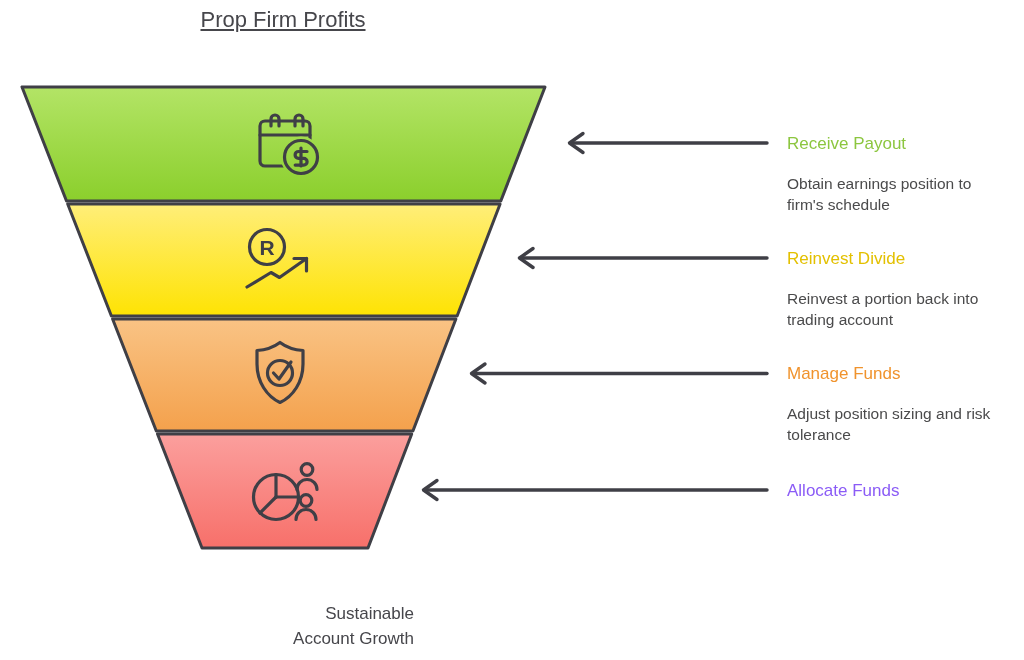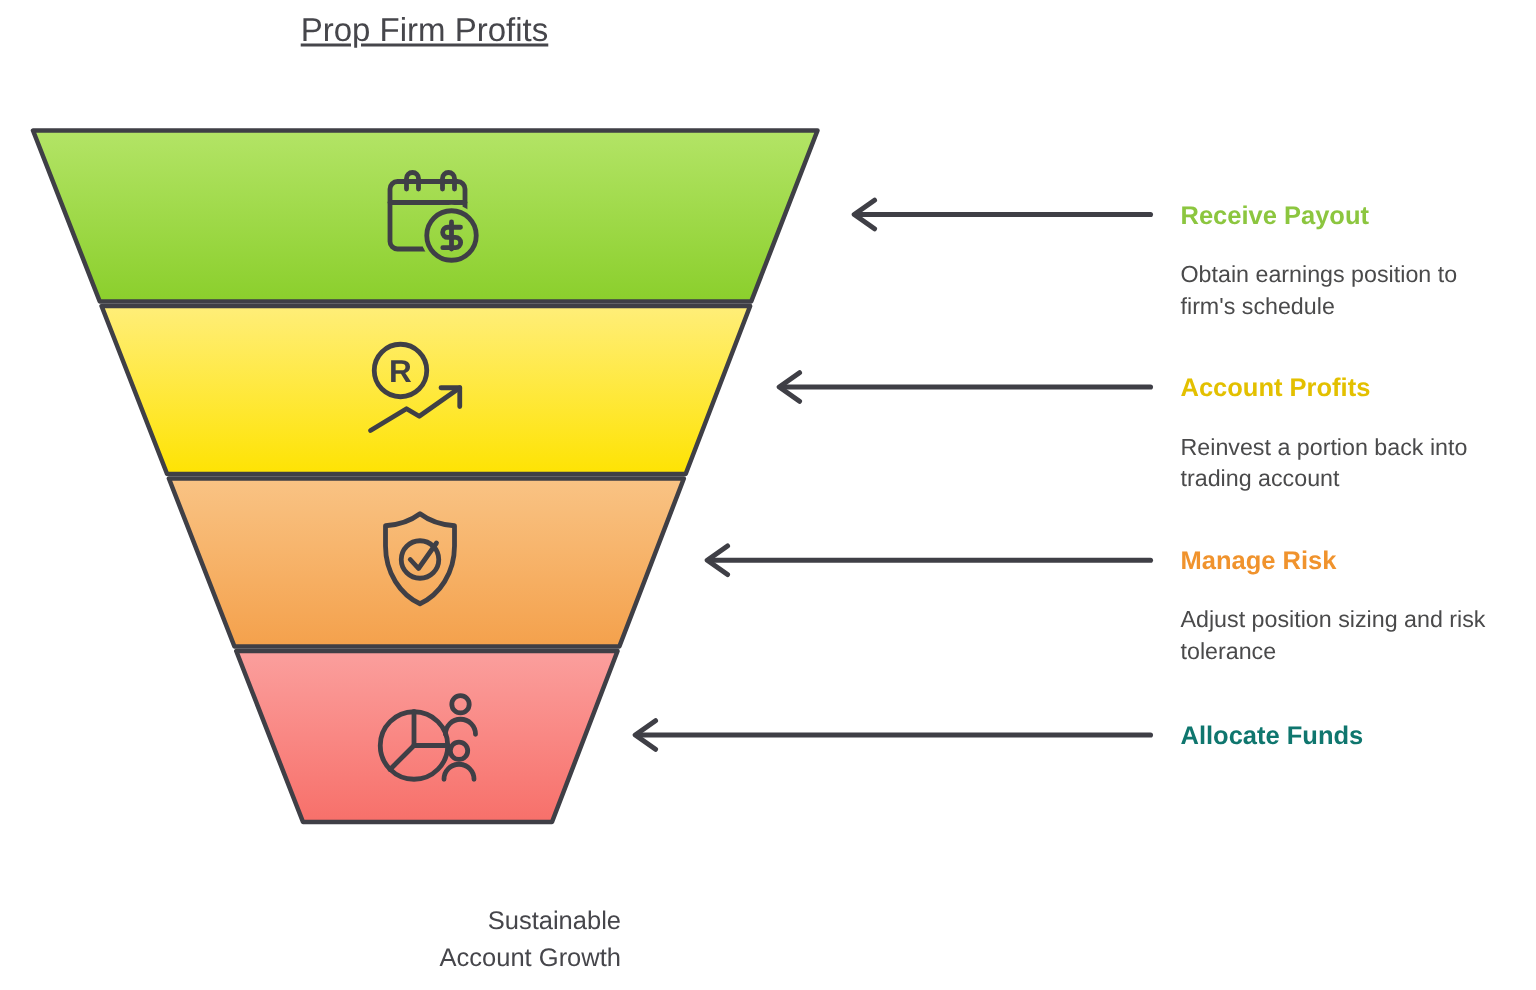"Receive Payout" .step h3 { font-weight: bold -> normal }
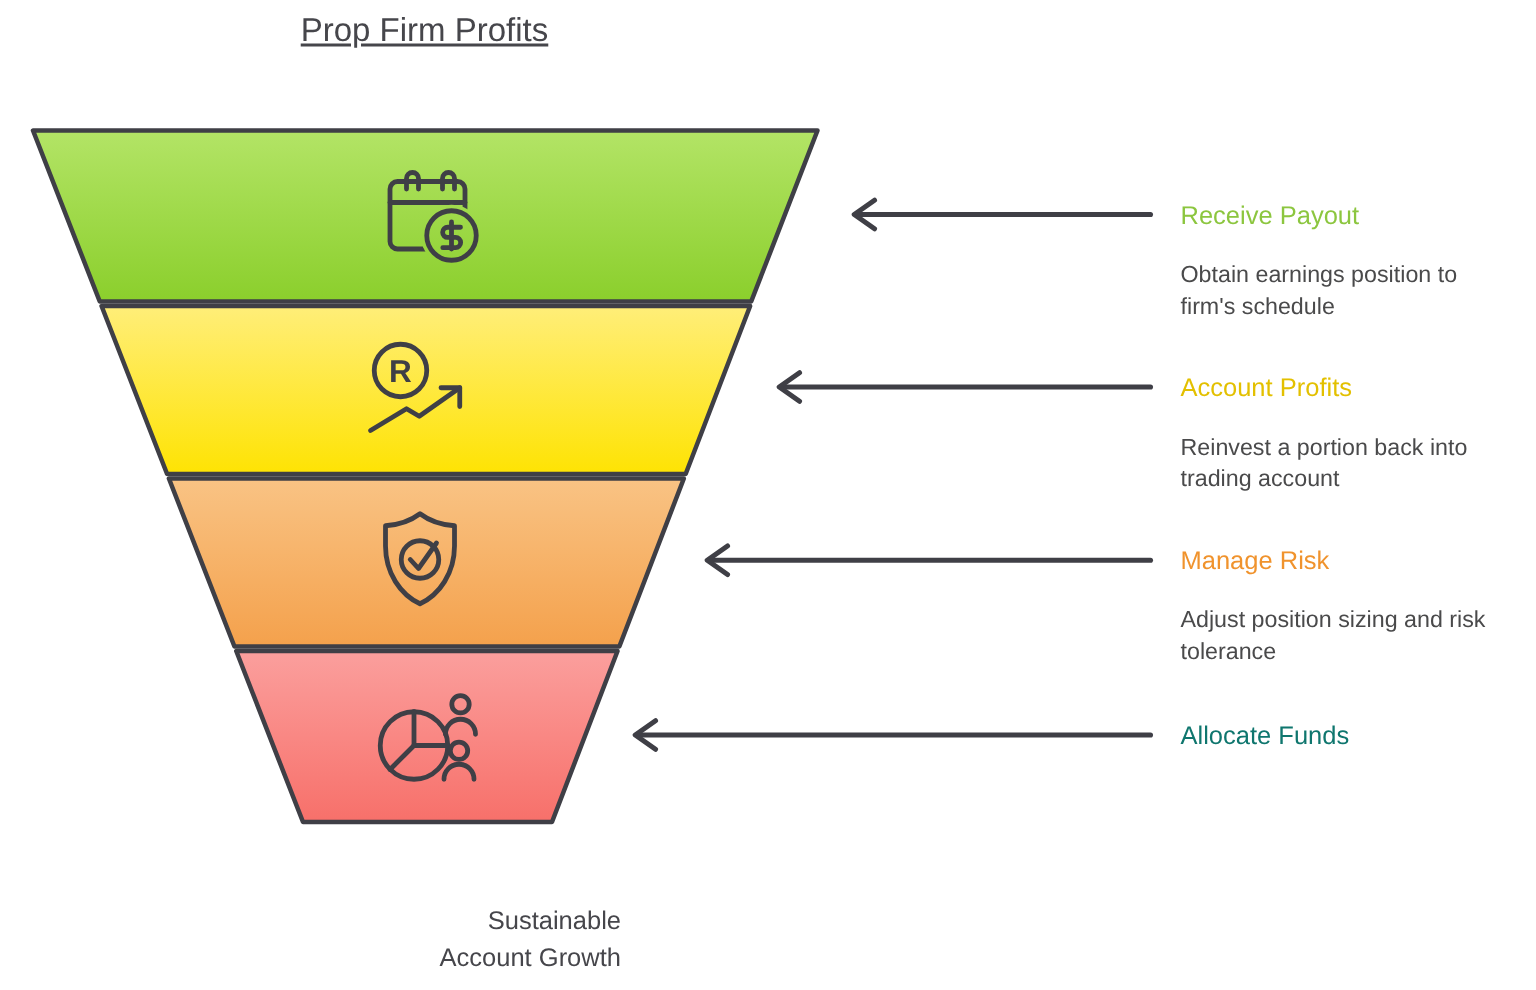"Account Profits" h3 { text: Account Profits -> Reinvest Divide }
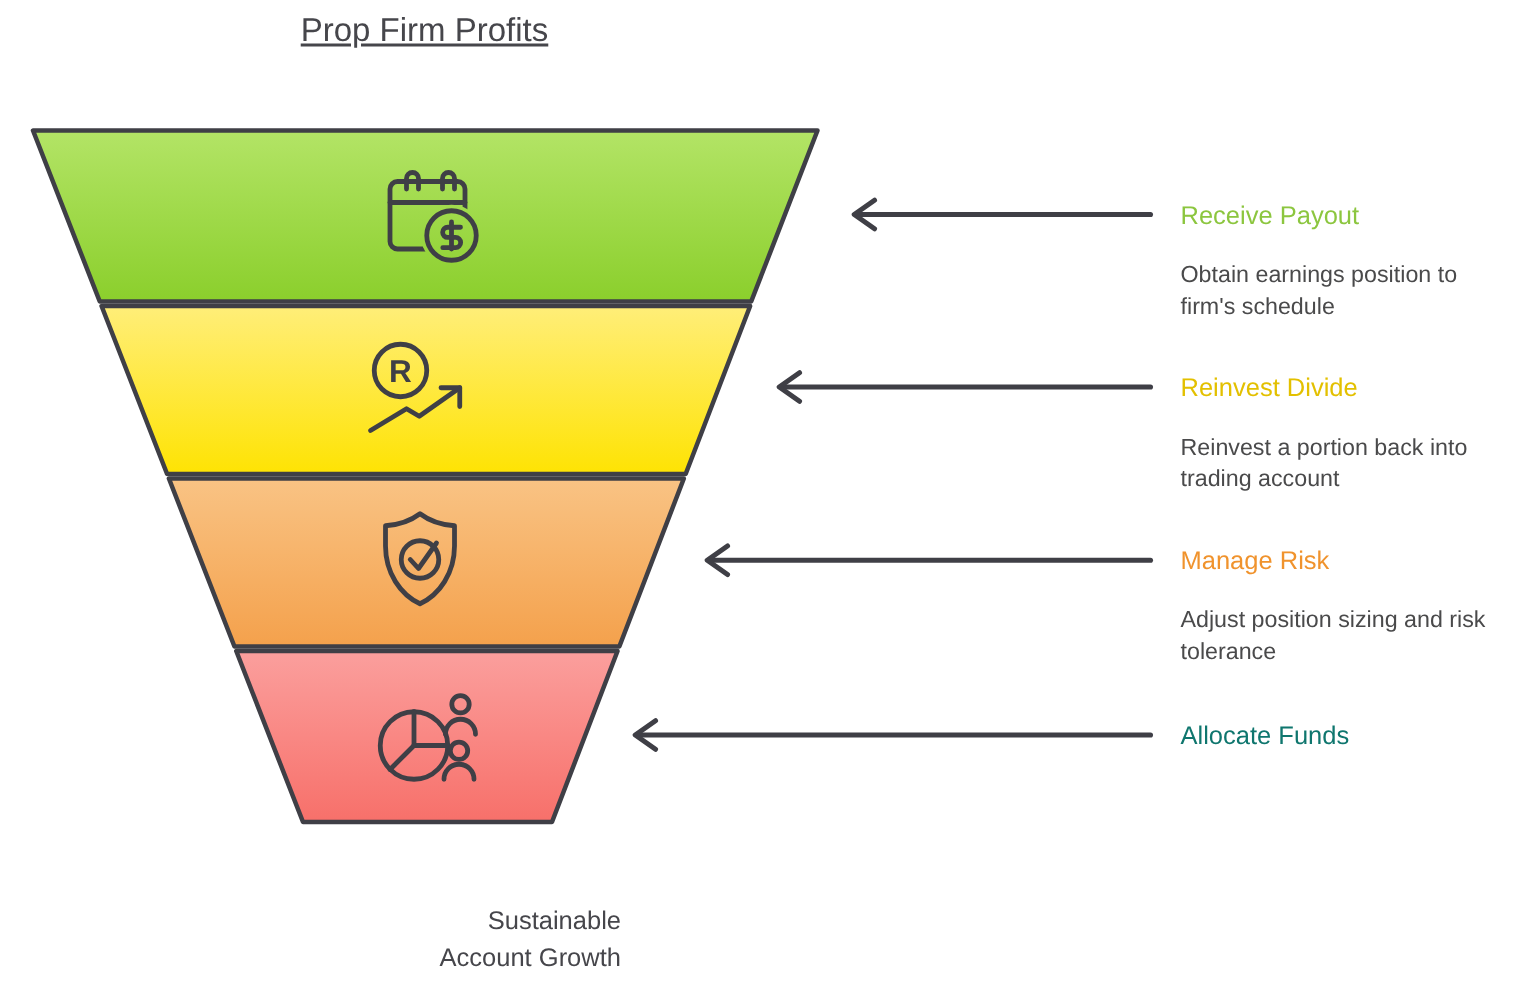"Manage Risk" h3 { text: Risk -> Funds }
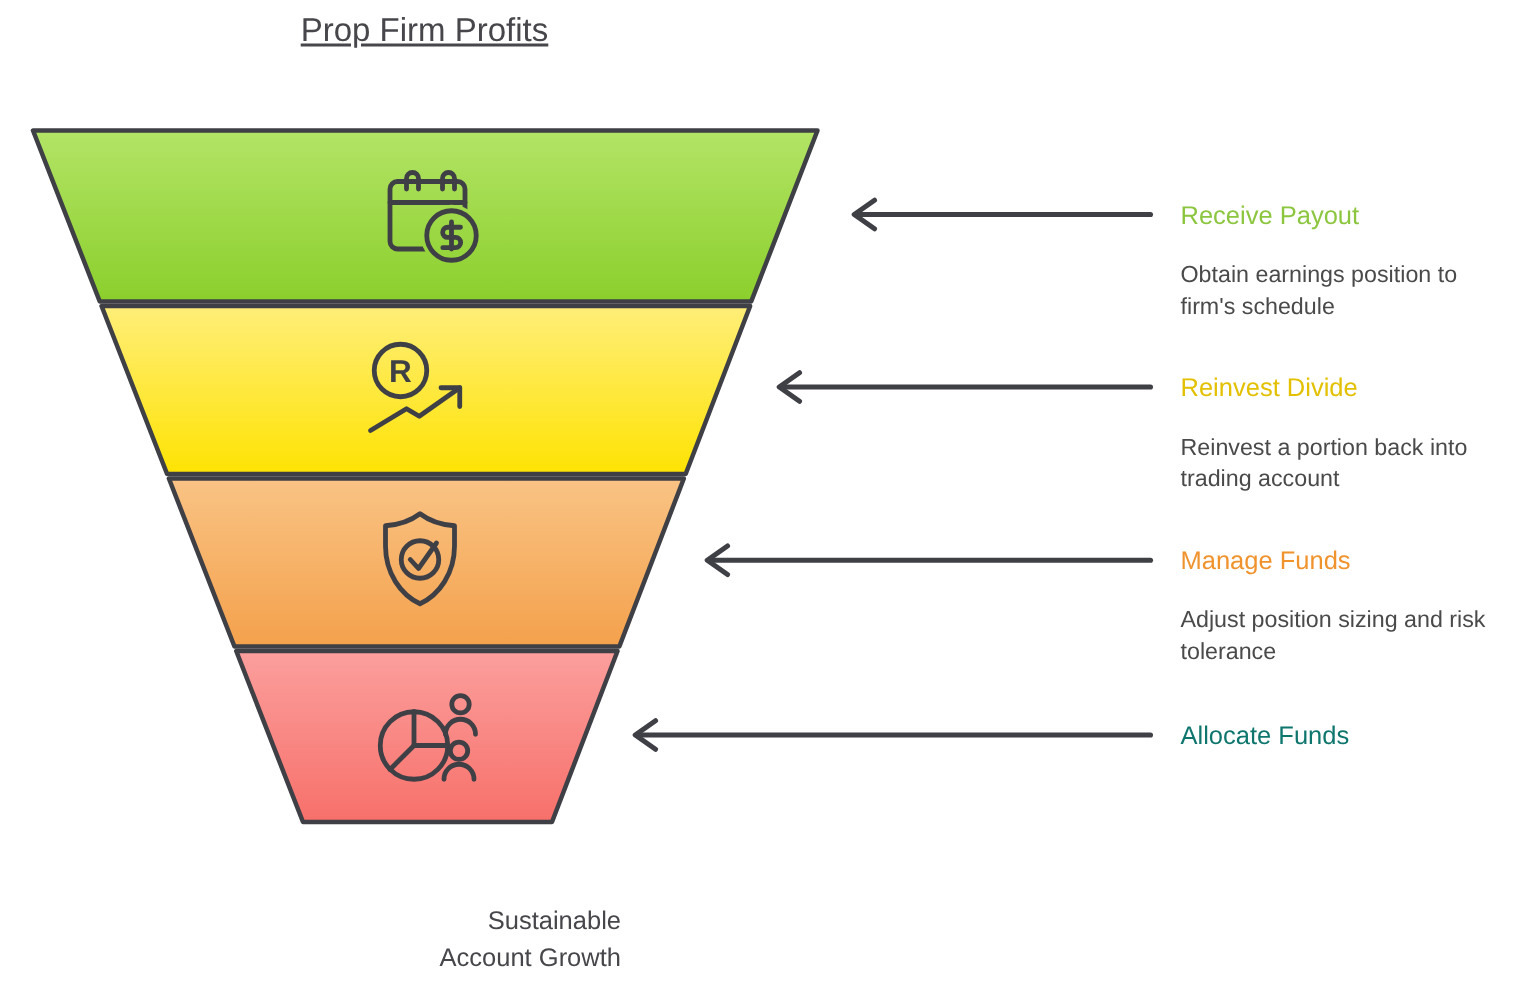"Allocate Funds" .step-3 h3 { color: #0f766e -> #8b5cf6 }
